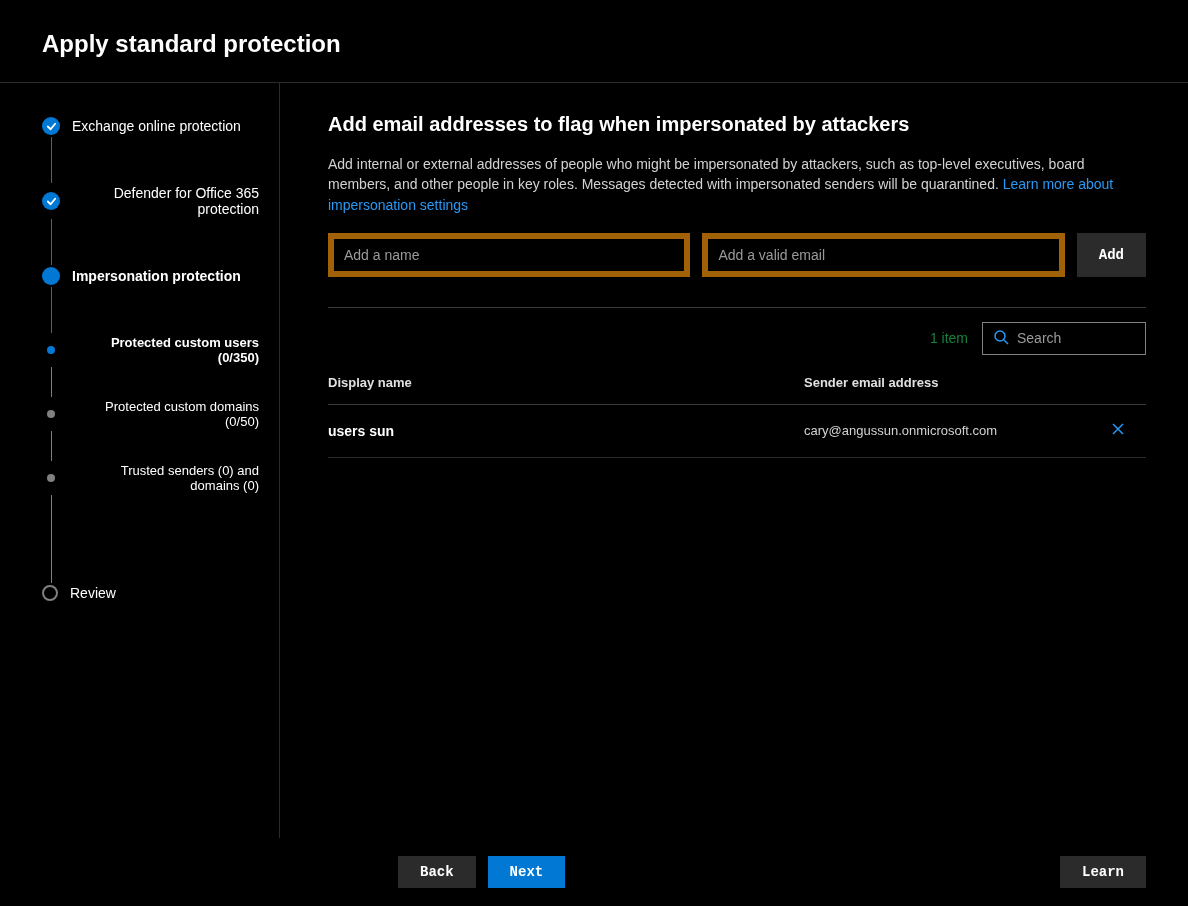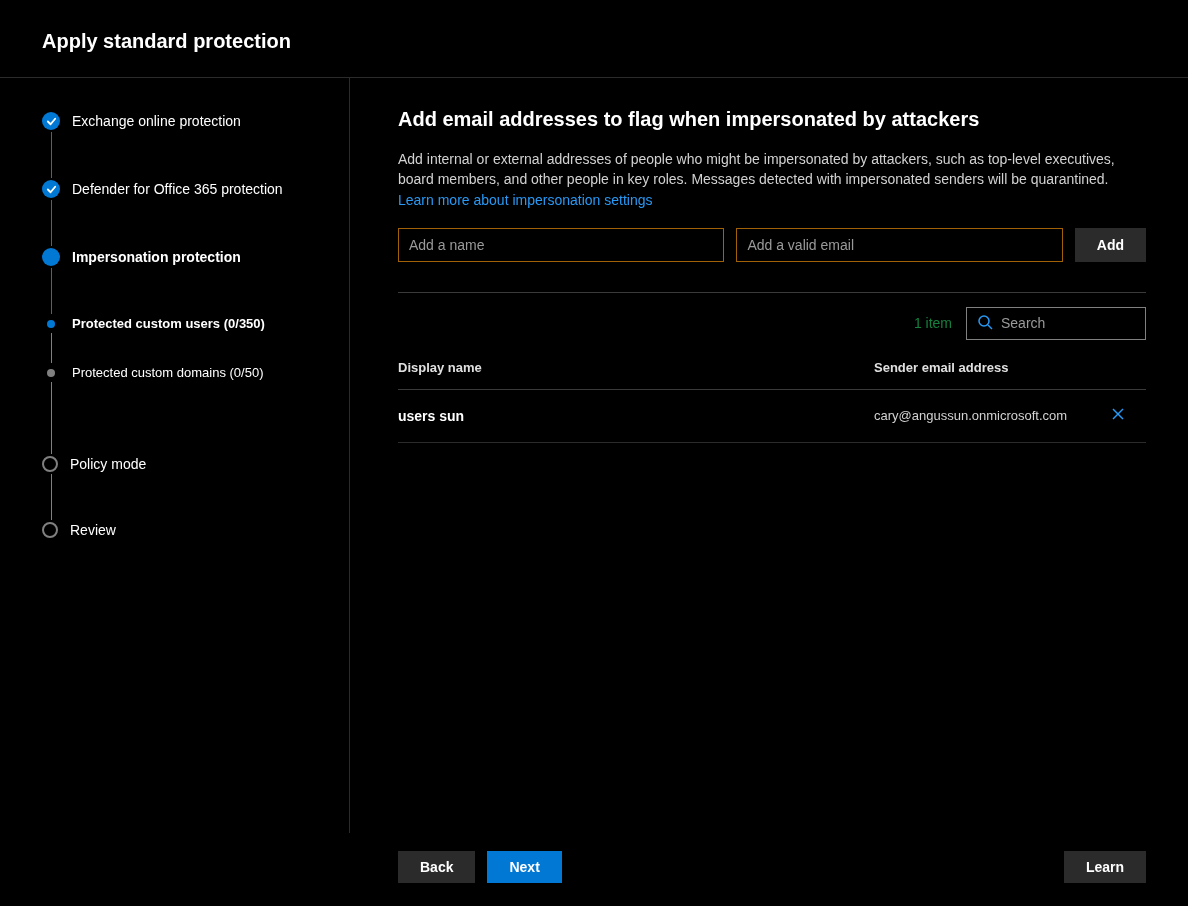"Apply standard protection" .header h1 { font-size: 20px -> 24px }
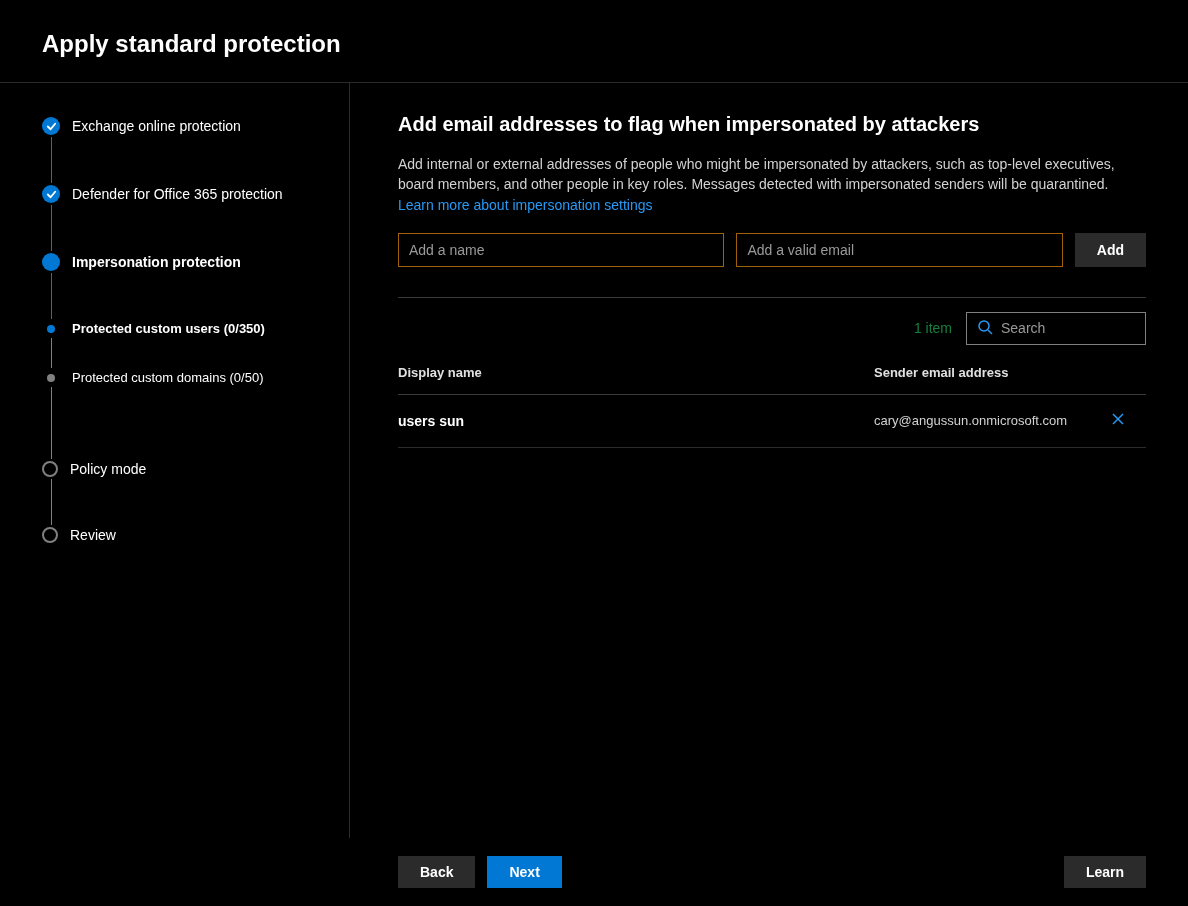"Exchange online protection" .sidebar { width: 350px -> 280px }
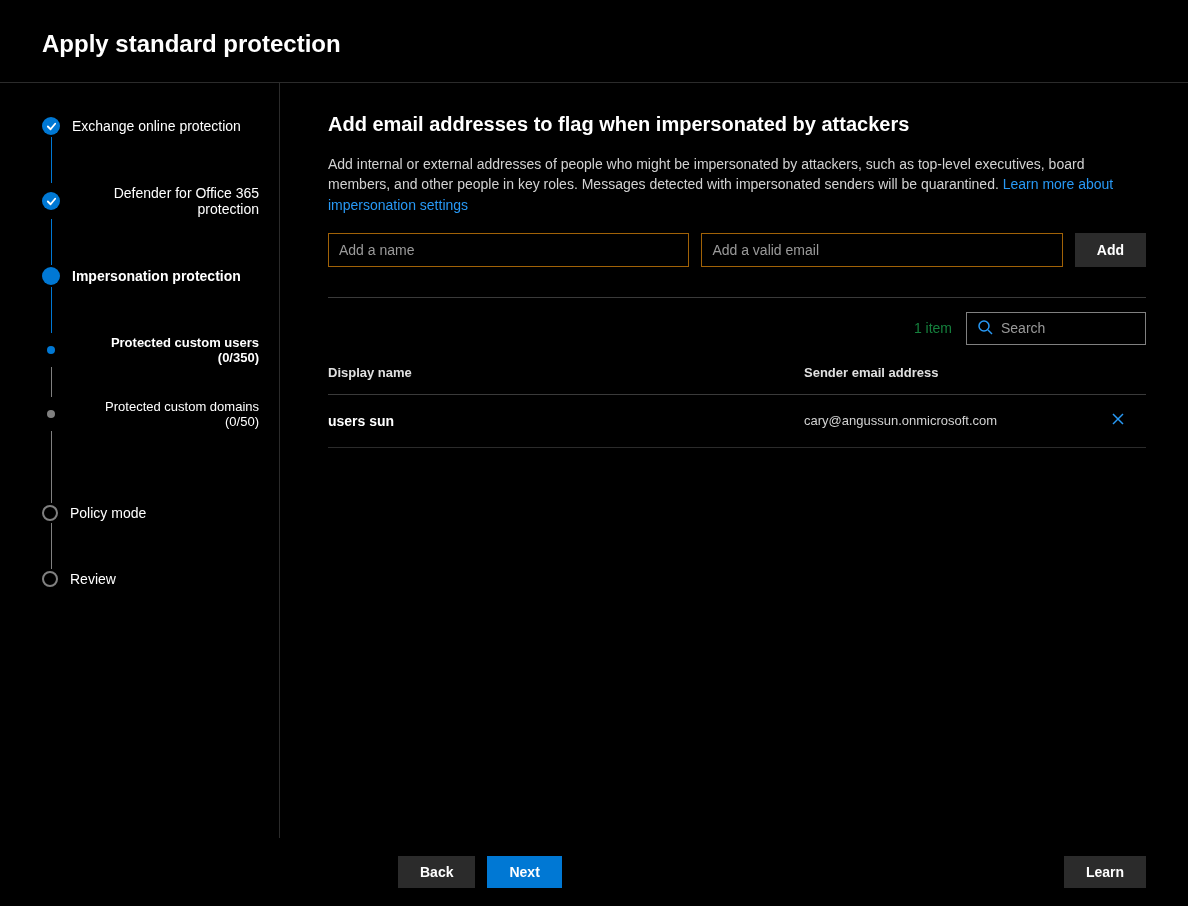"Add a name" .text-input { border: 1px solid #a16207 -> 6px solid #a16207 }
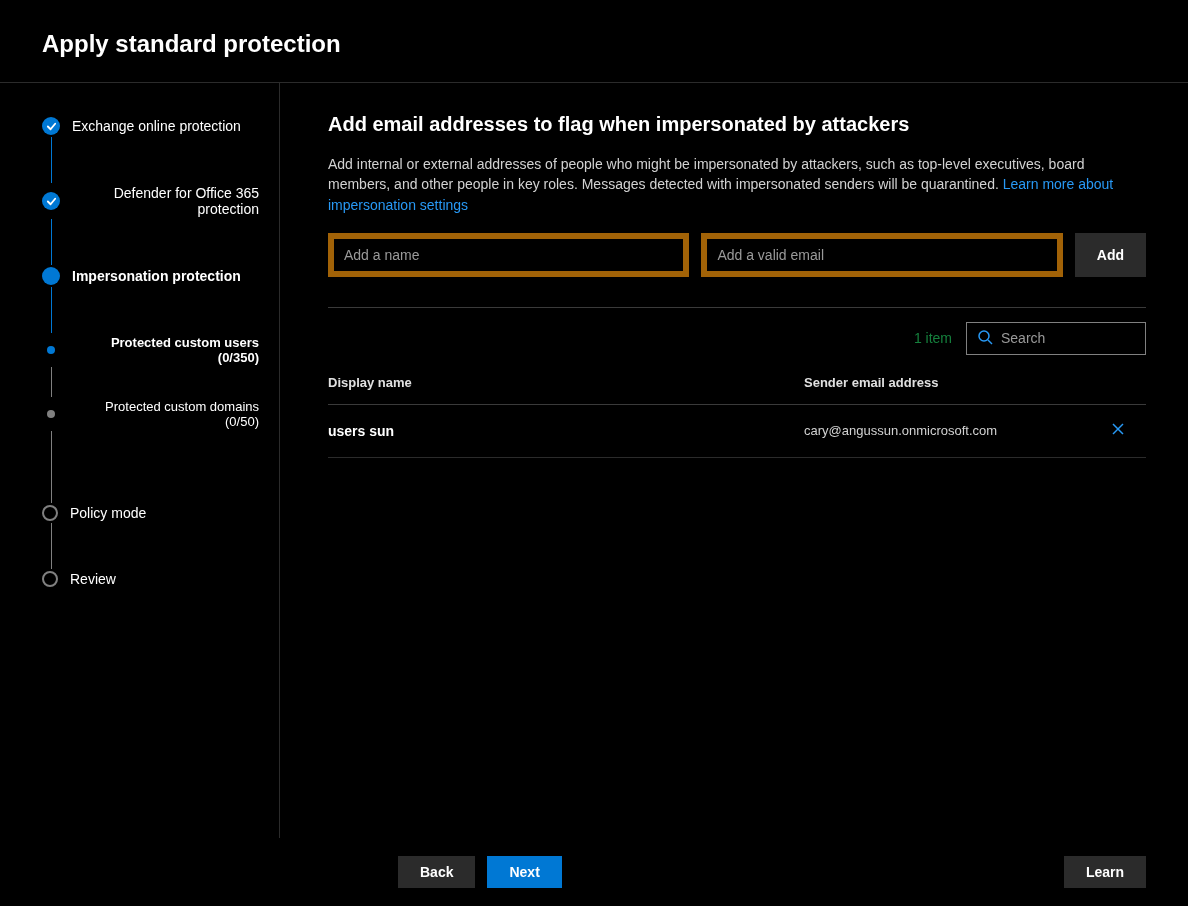"Add" .btn { font-family: none -> Liberation Mono, monospace }
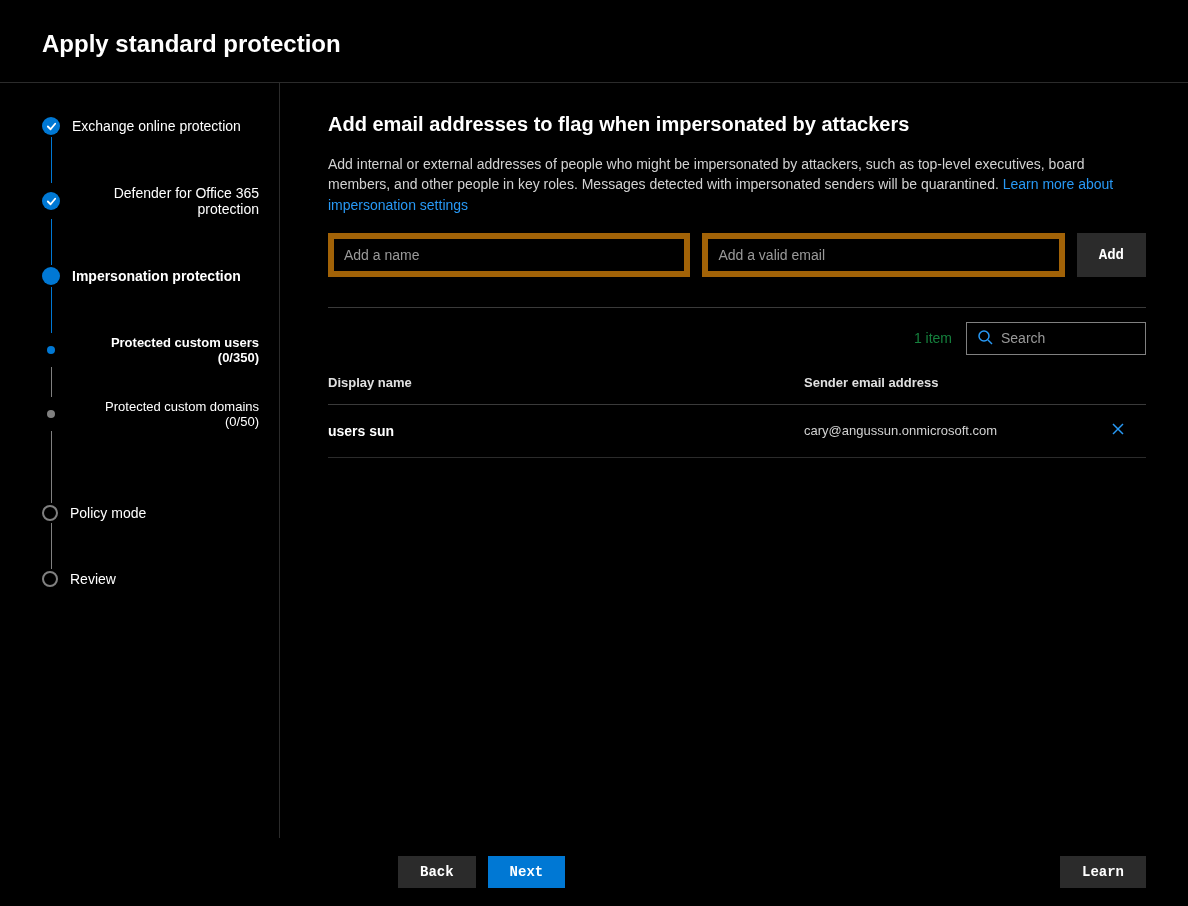"Search" .search-box { width: 180px -> 164px }
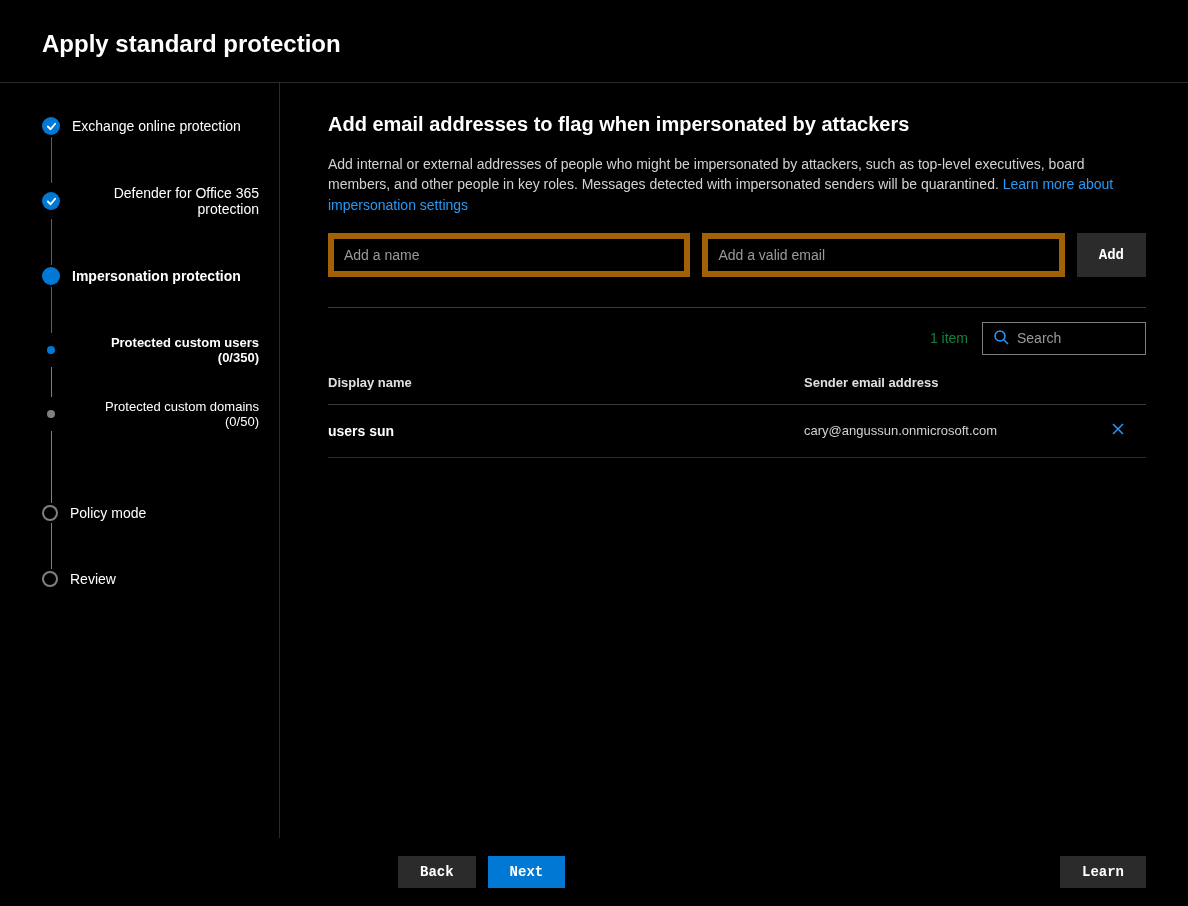"Trusted senders (0) and domains" div.step { html: none -> <div> <div></div> <span>Trusted senders (0) and domains (0)</span> </div> }
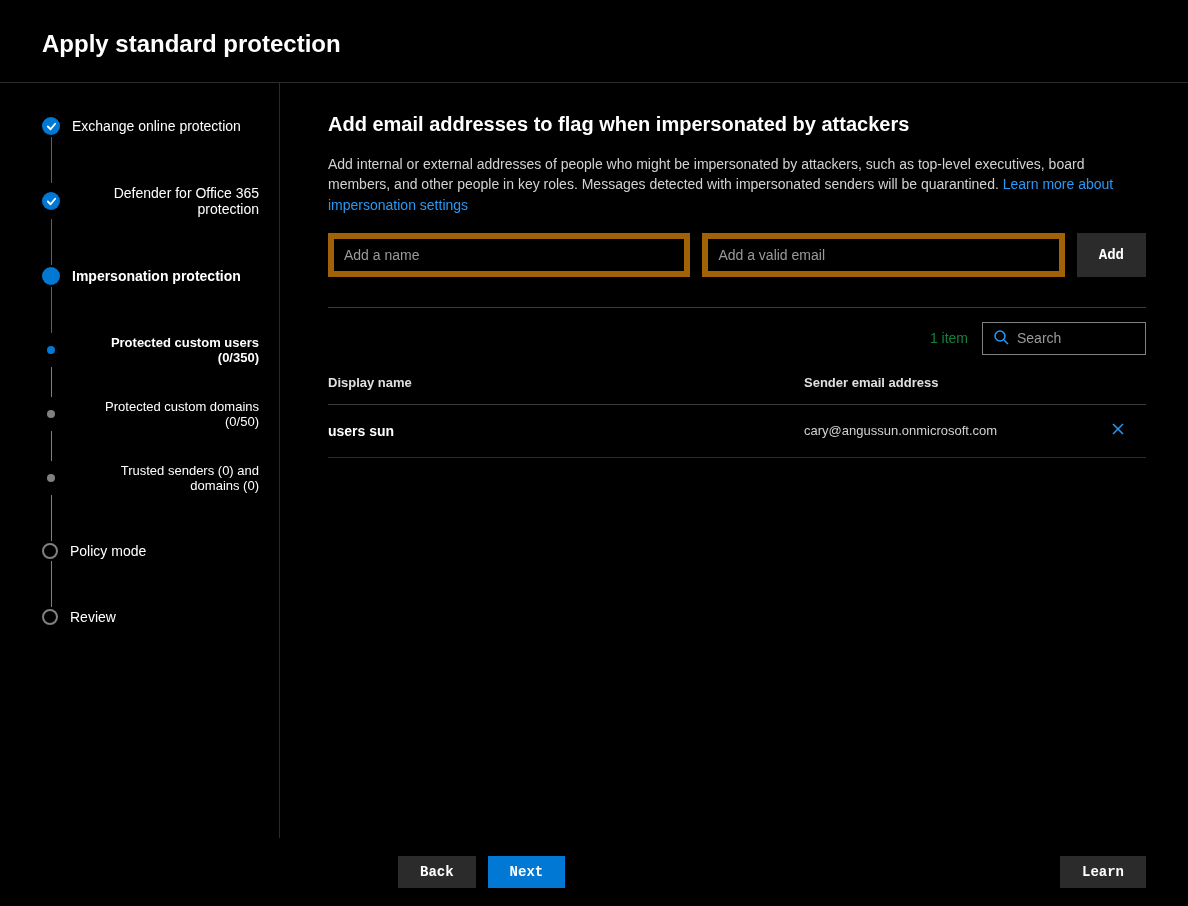"Policy mode" div.step { html: <div> <div></div> <span>Policy mode</span> </div> -> none }
